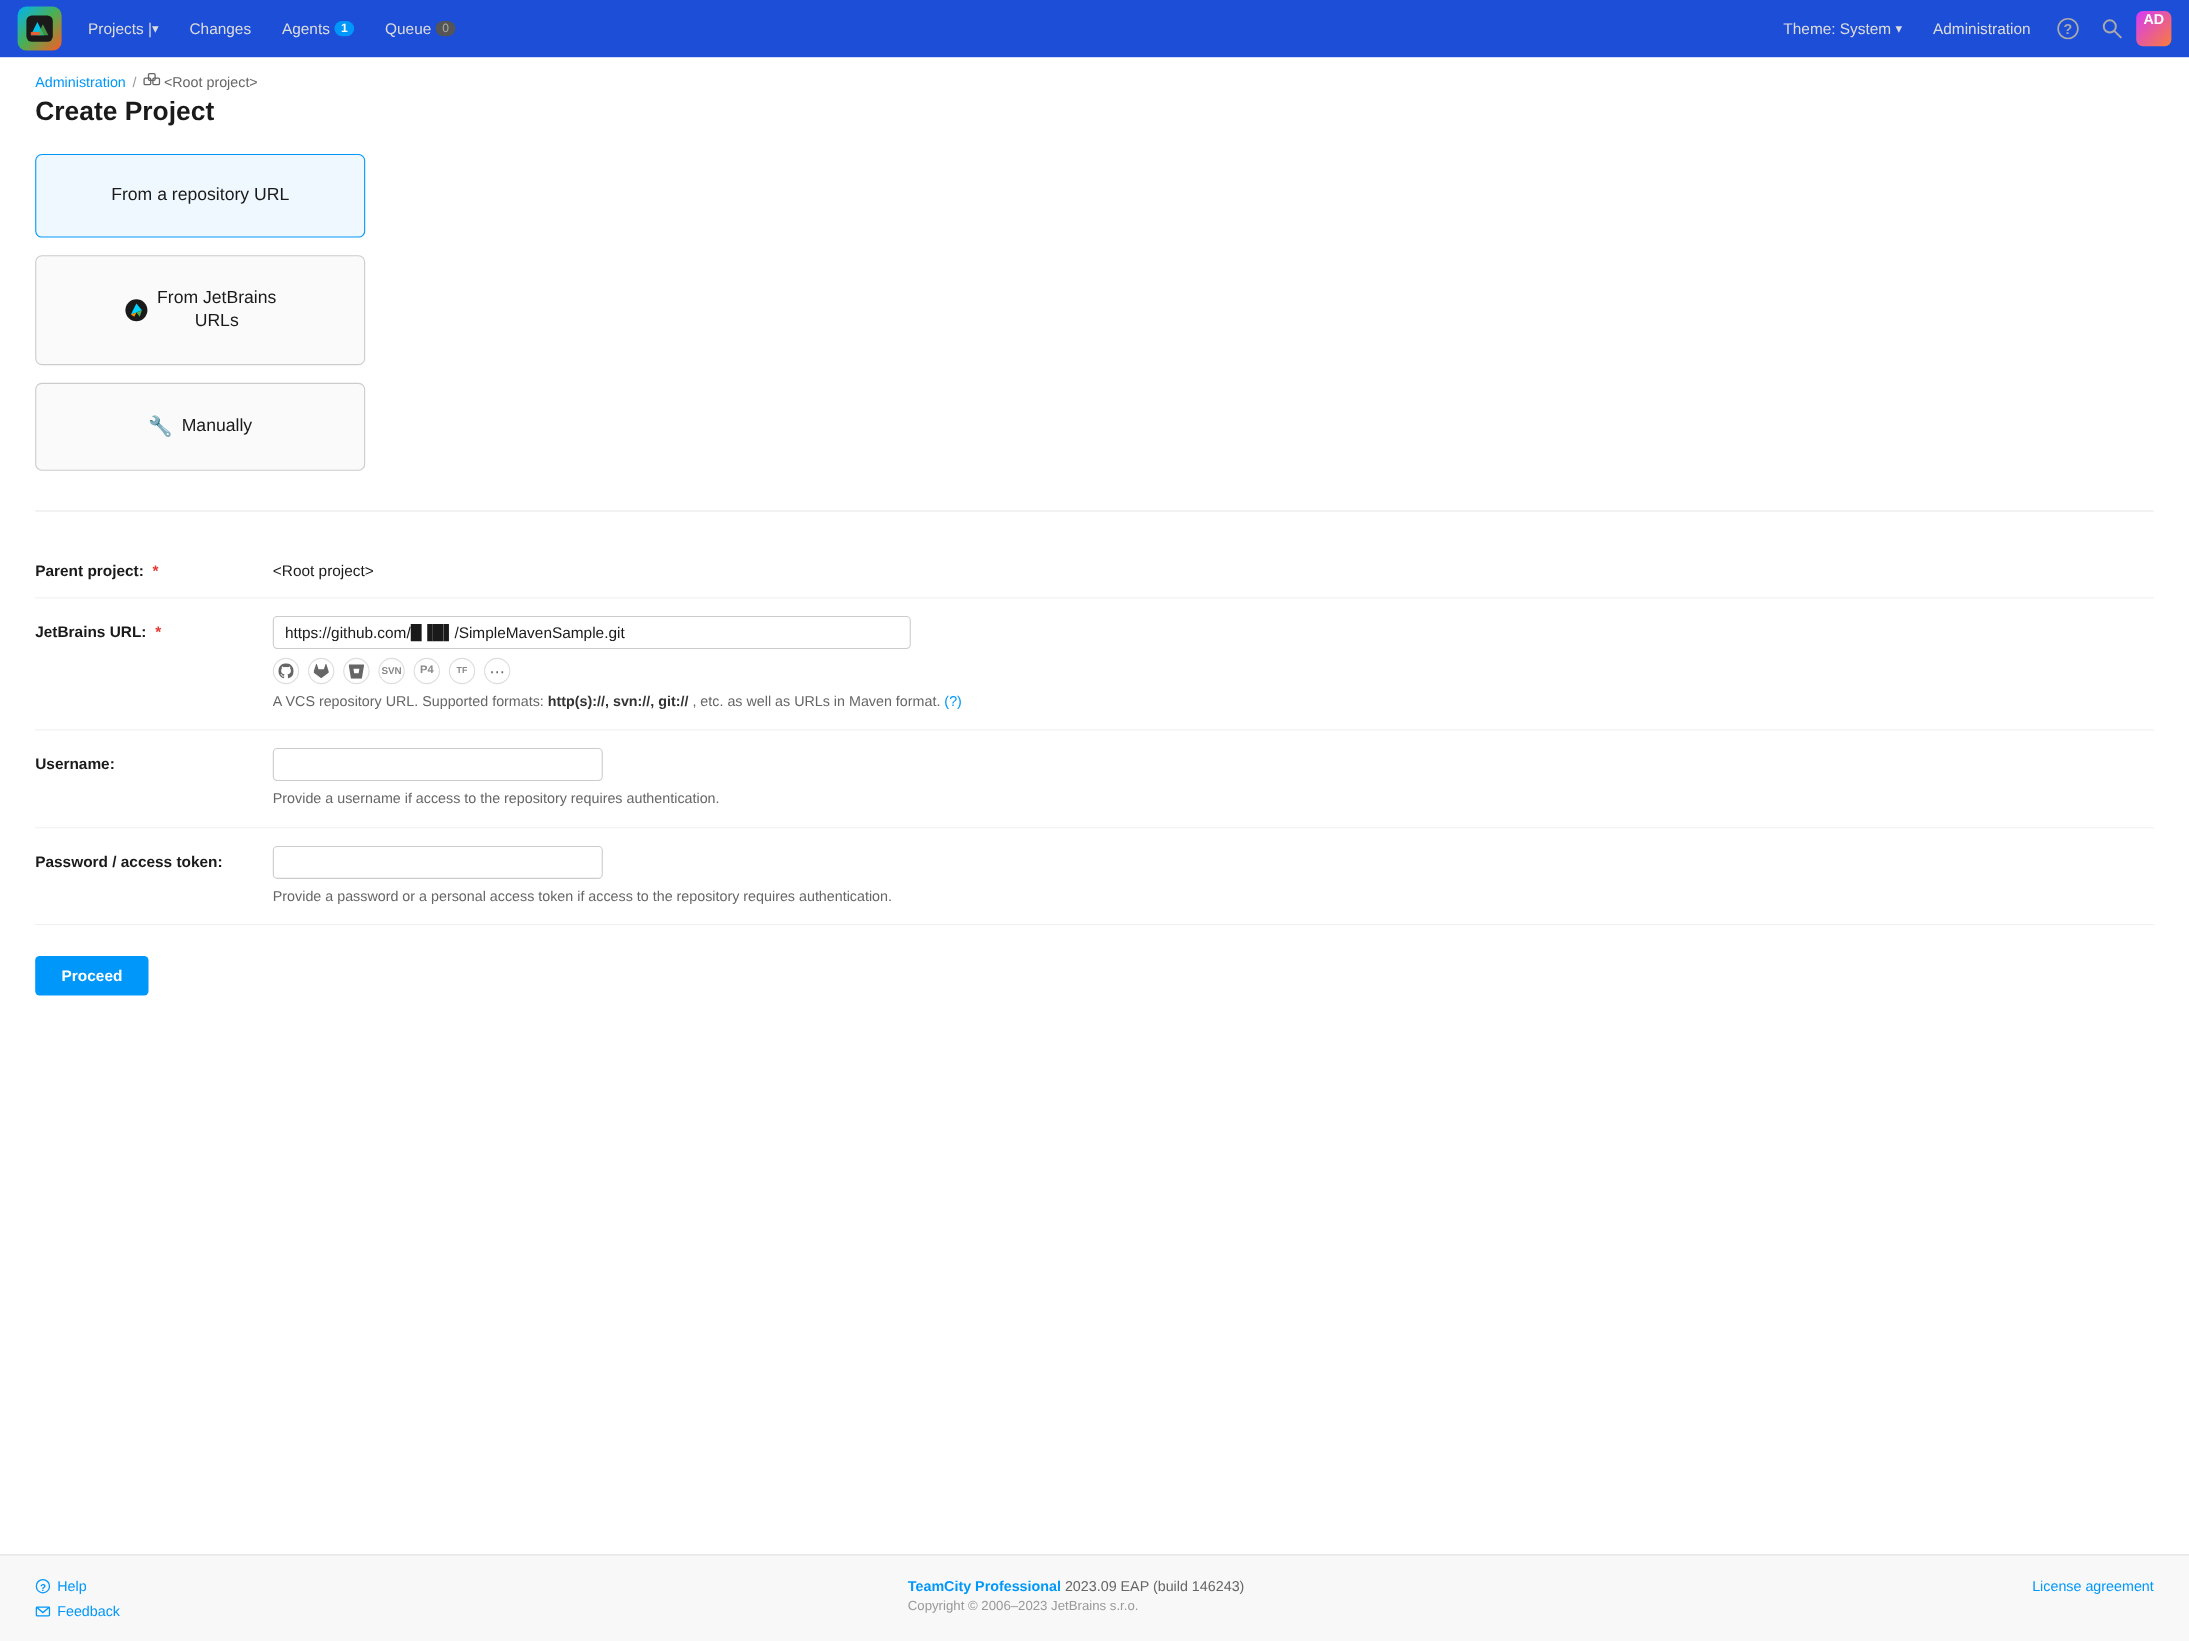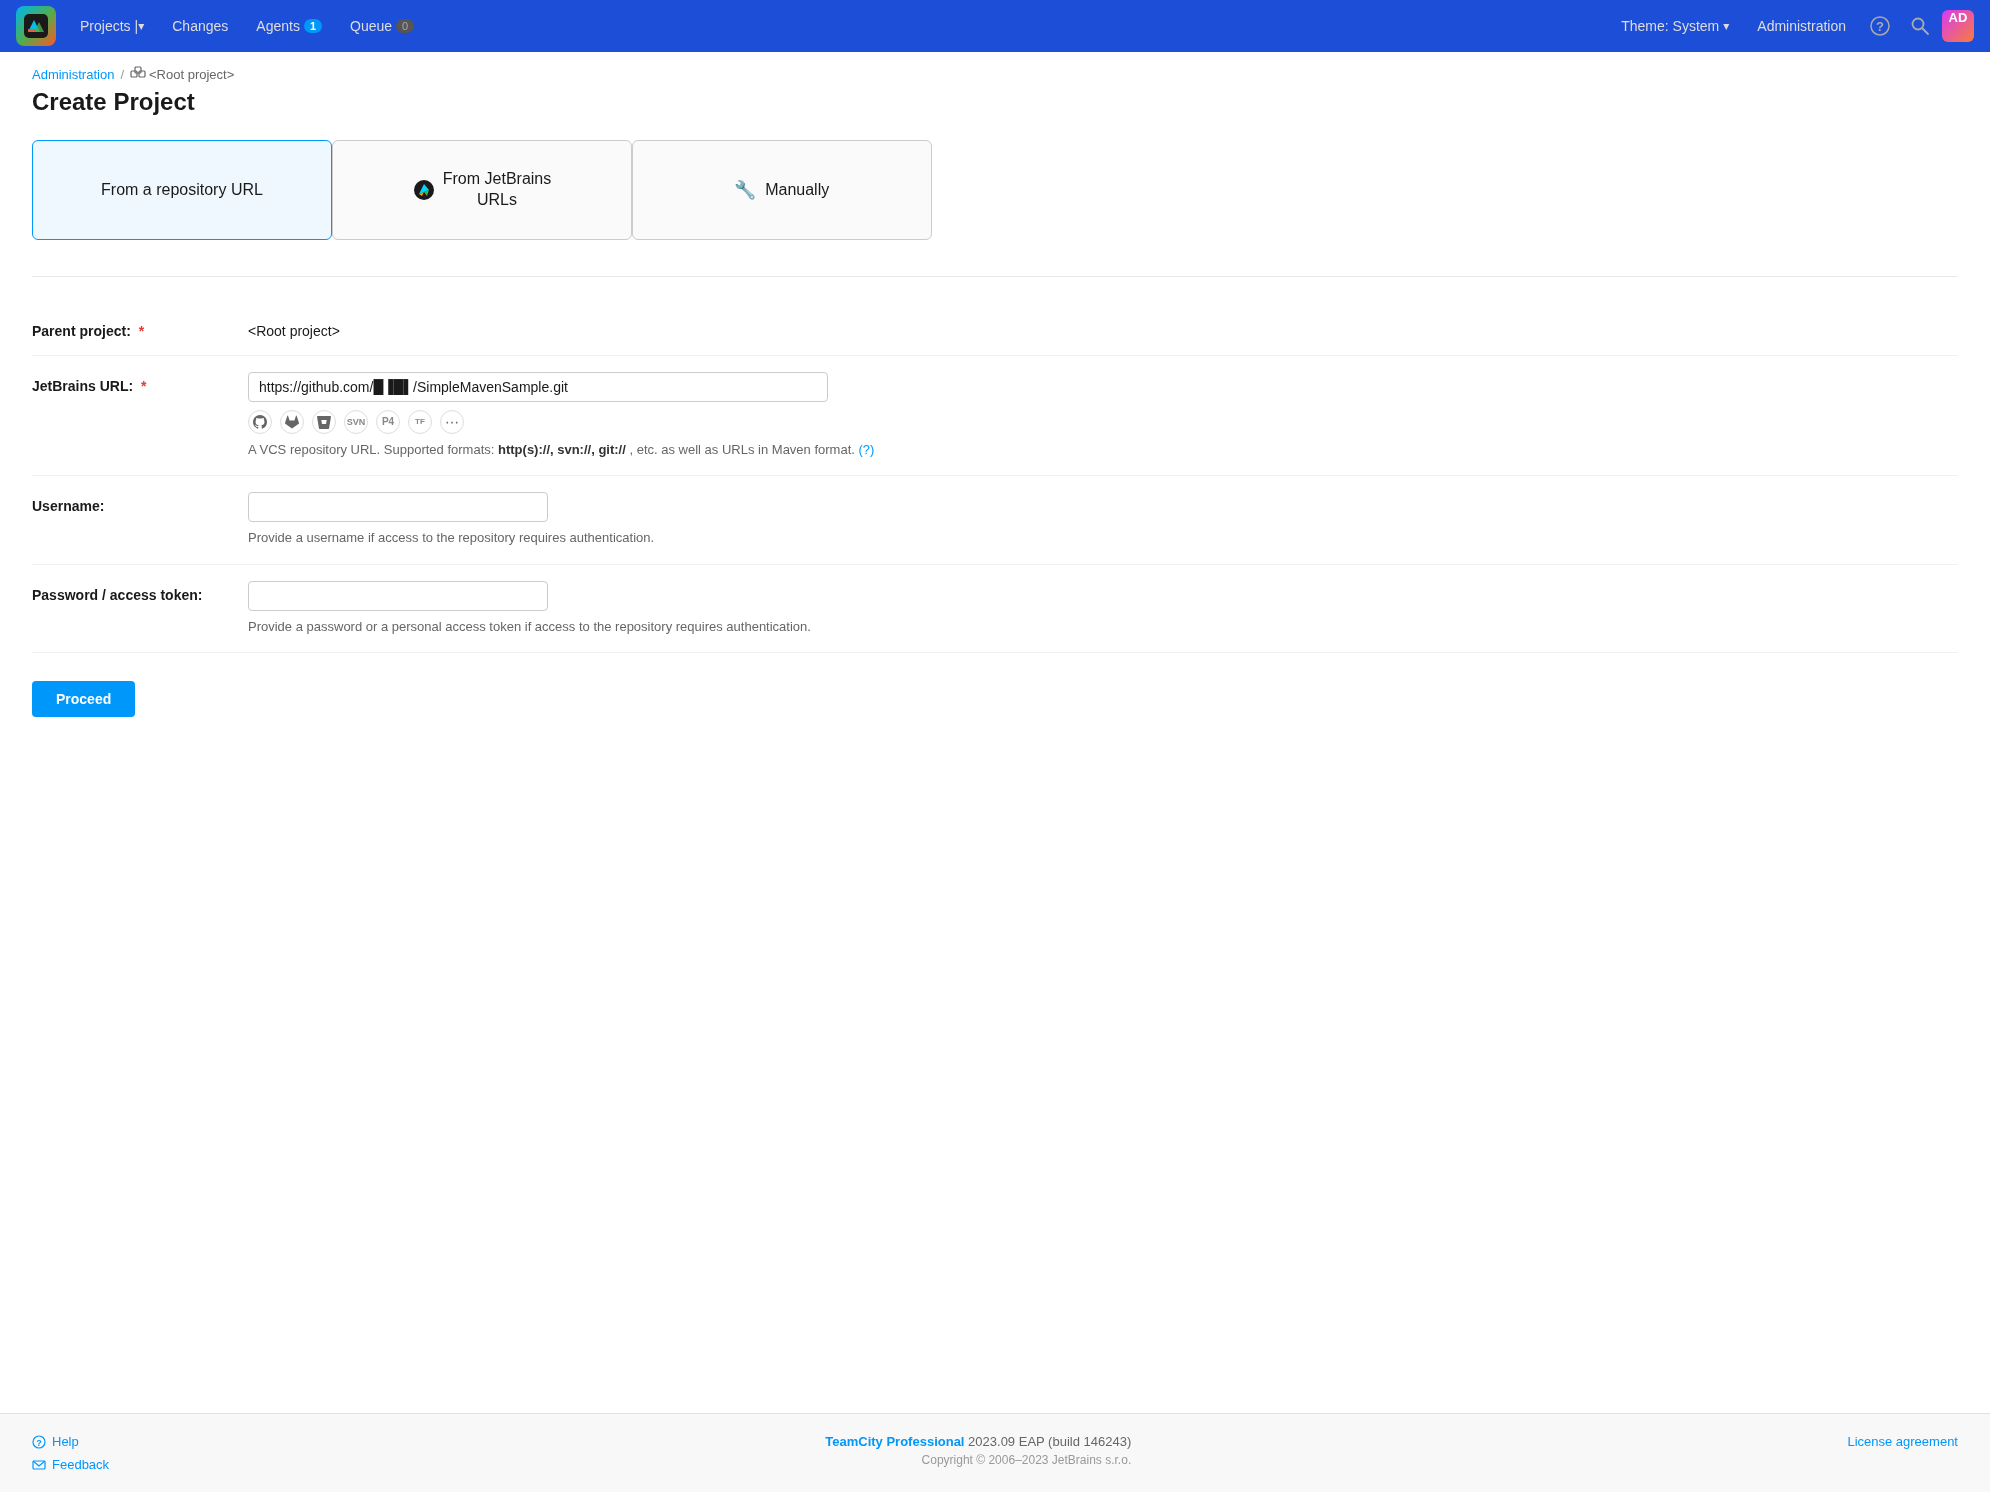"From a repository URL" .method-cards { flex-direction: none -> column; gap: none -> 16px }
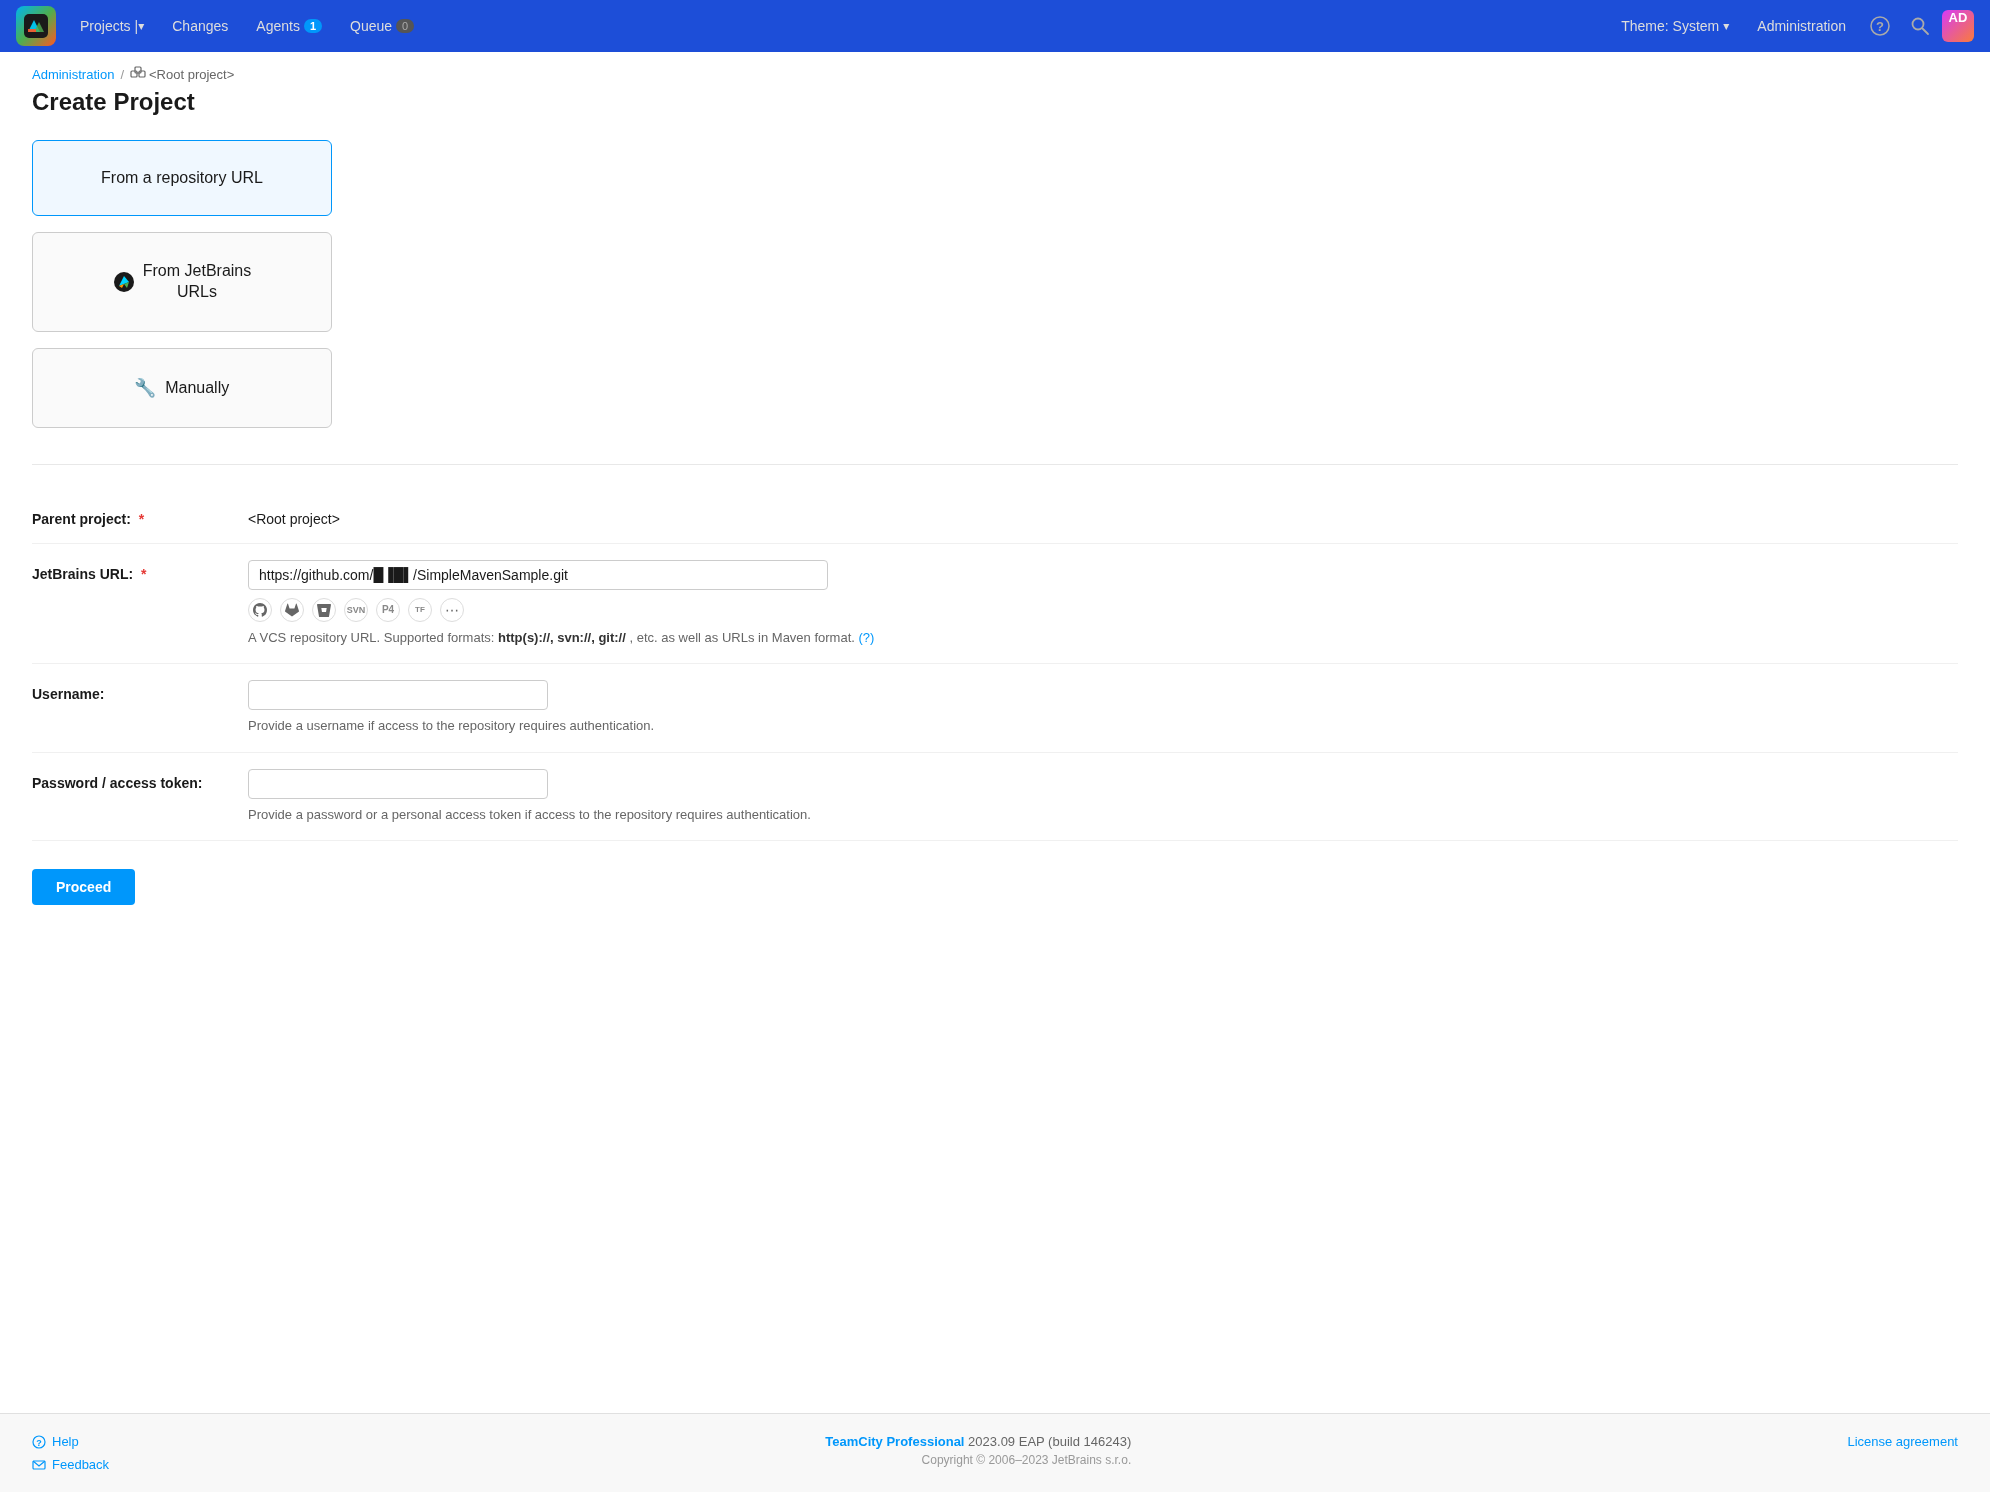"TeamCity Professional 2023.09 EAP (build" .footer-center { text-align: right -> left }
